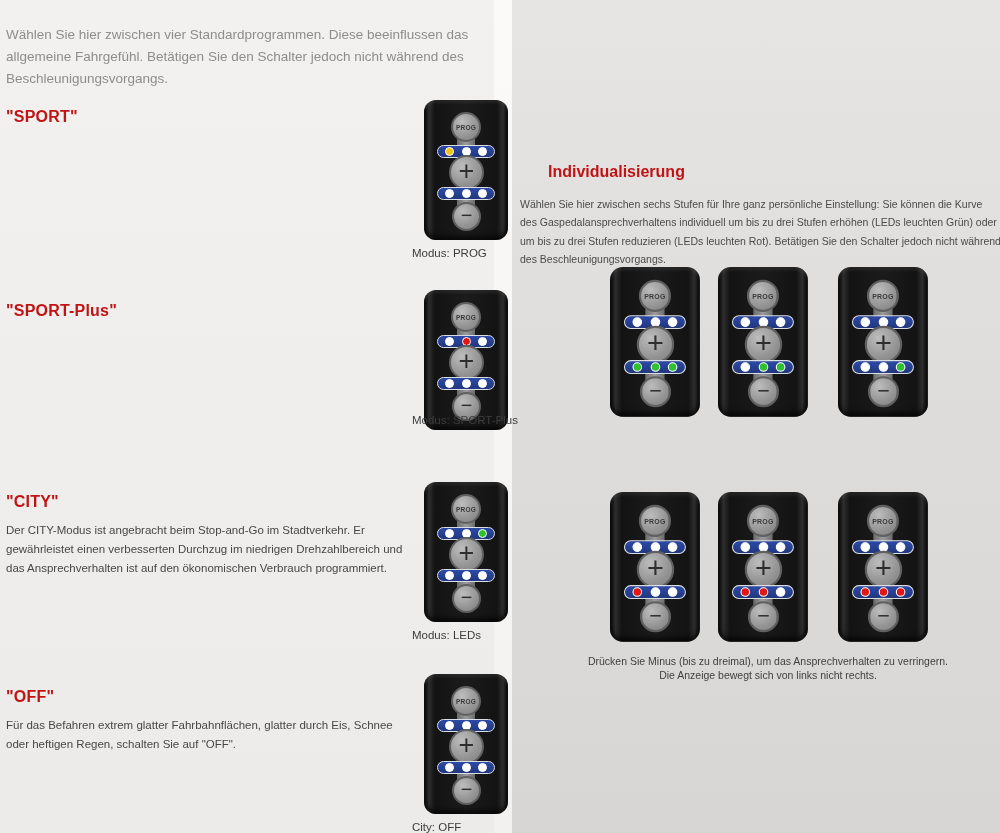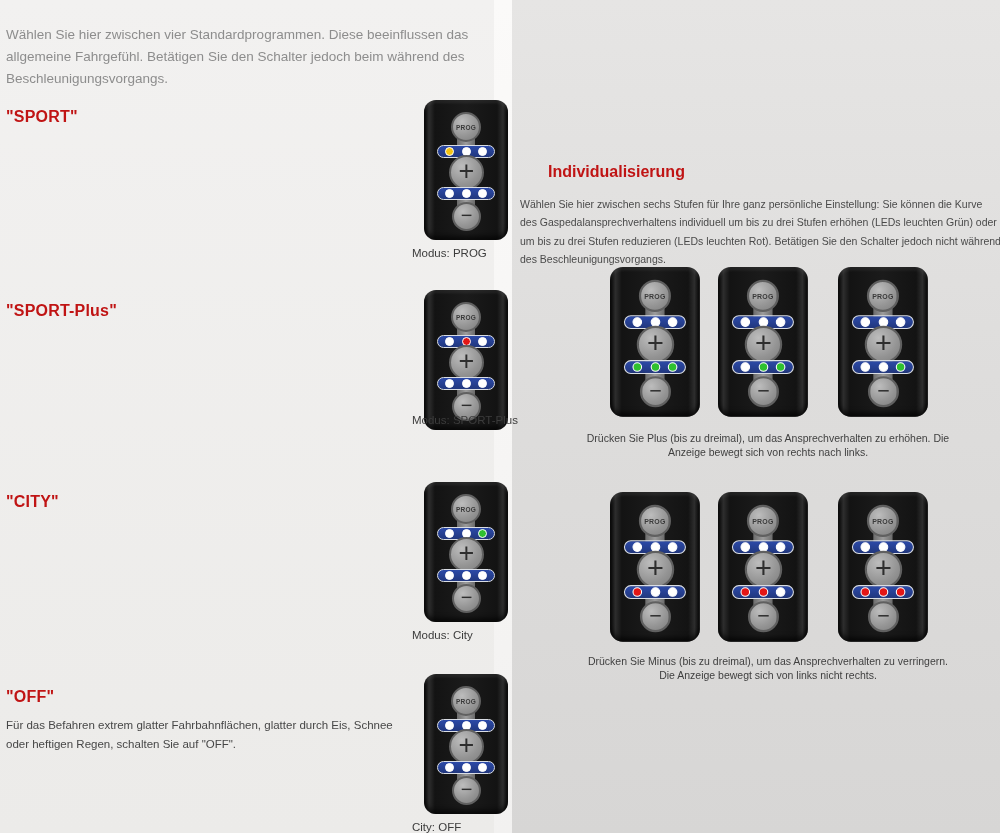"Wählen Sie hier zwischen vier" p.abs { text: beim -> nicht }
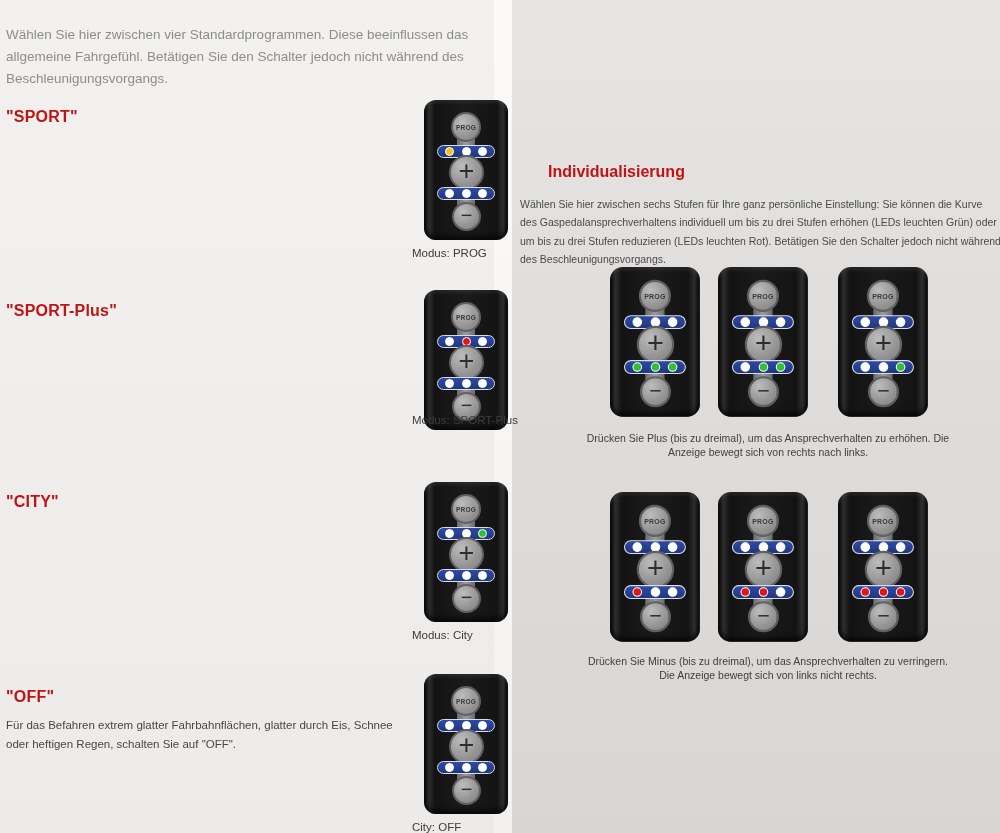"Drücken Sie Plus (bis zu" p.abs { html: <p>Drücken Sie Plus (bis zu dreimal), um das Ansprechverhalten zu erhöhen. Die Anzeige bewegt sich von rechts nach links.</p> -> none }
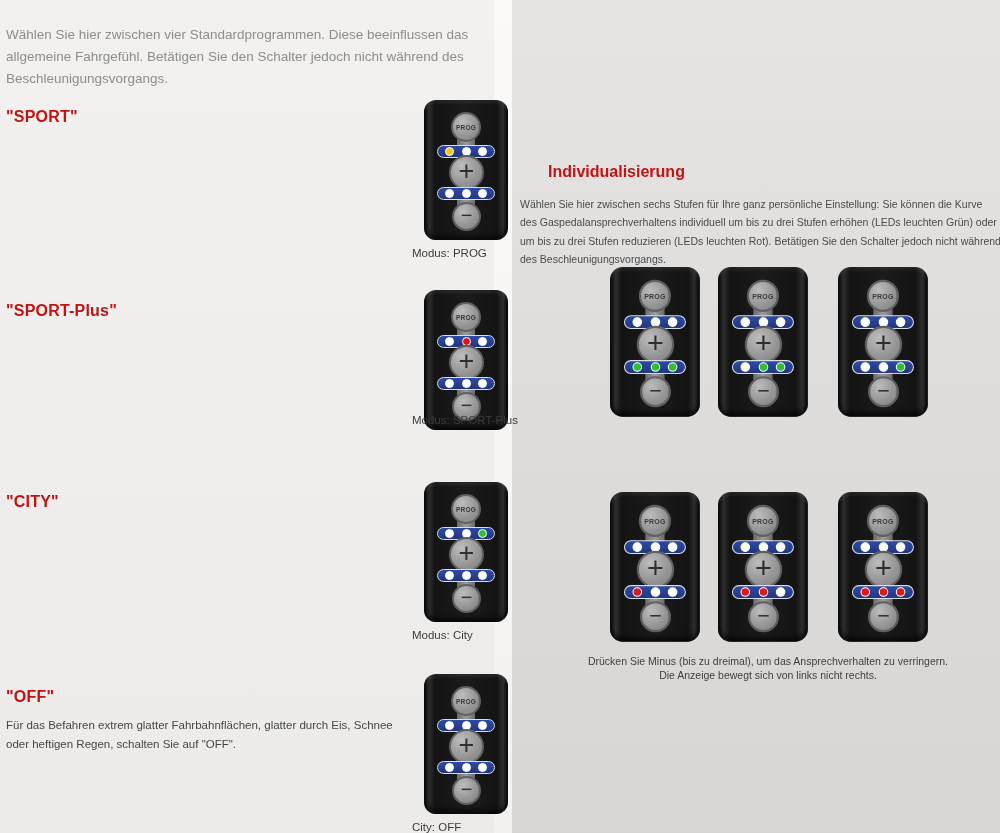"Der CITY-Modus ist angebracht beim" p.abs { html: none -> <p>Der CITY-Modus ist angebracht beim Stop-and-Go im Stadtverkehr. Er gewährleistet einen verbesserten Durchzug im niedrigen Drehzahlbereich und das Ansprechverhalten ist auf den ökonomischen Verbrauch programmiert.</p> }
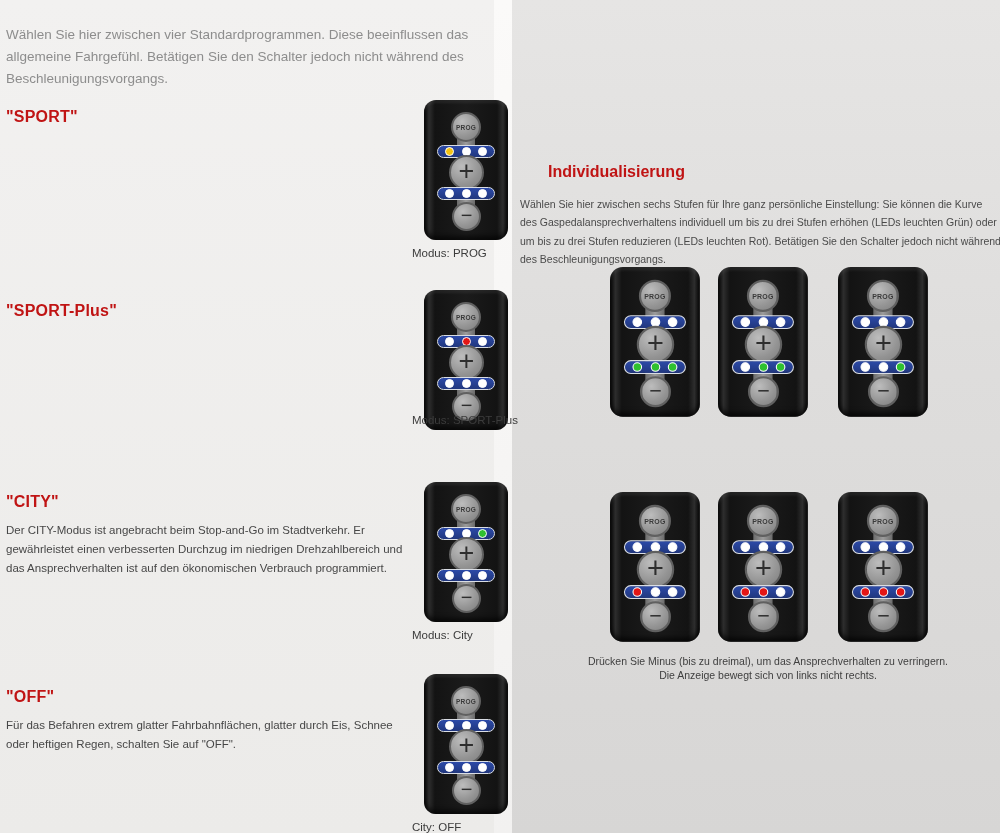"Modus: City" div.abs { text: City -> LEDs }
